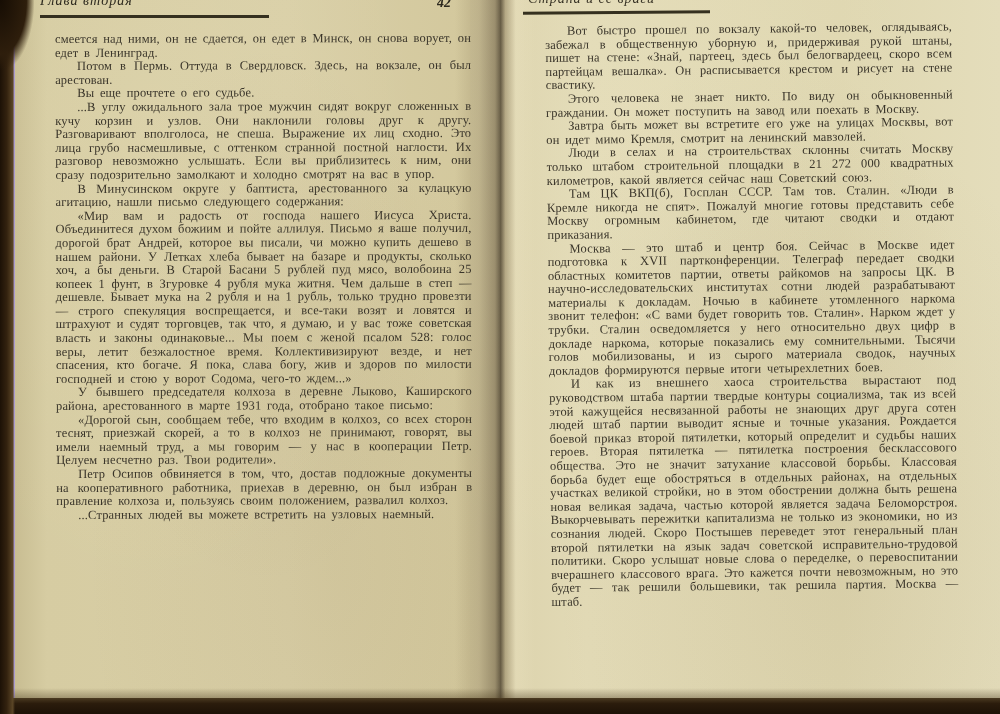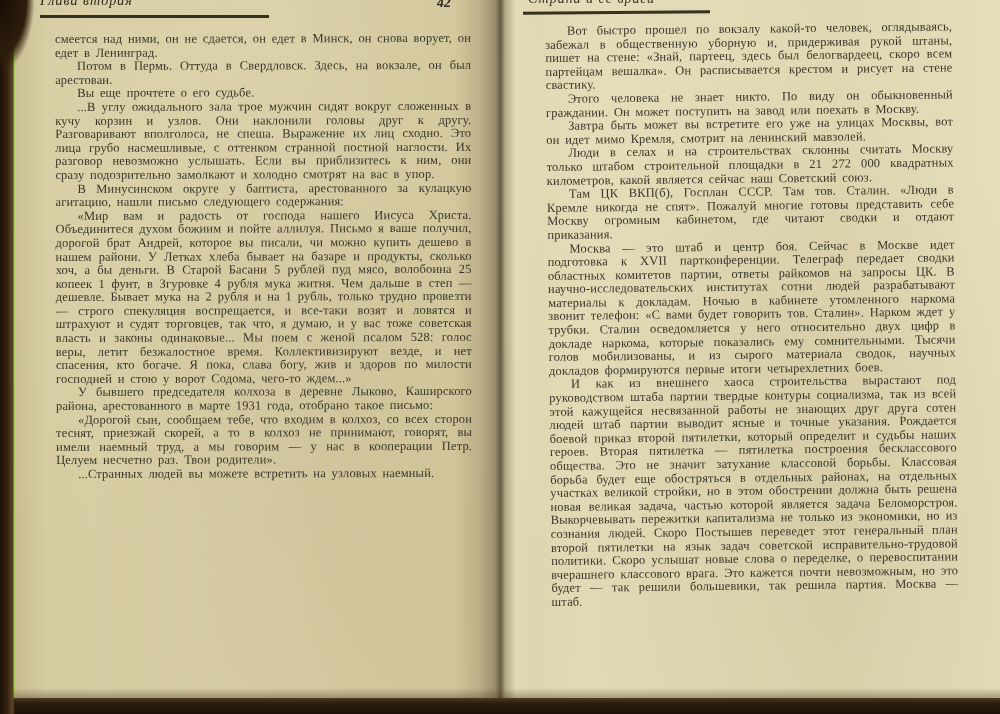"Глава вторая" .book { background: #bef264 -> #c4b5fd }
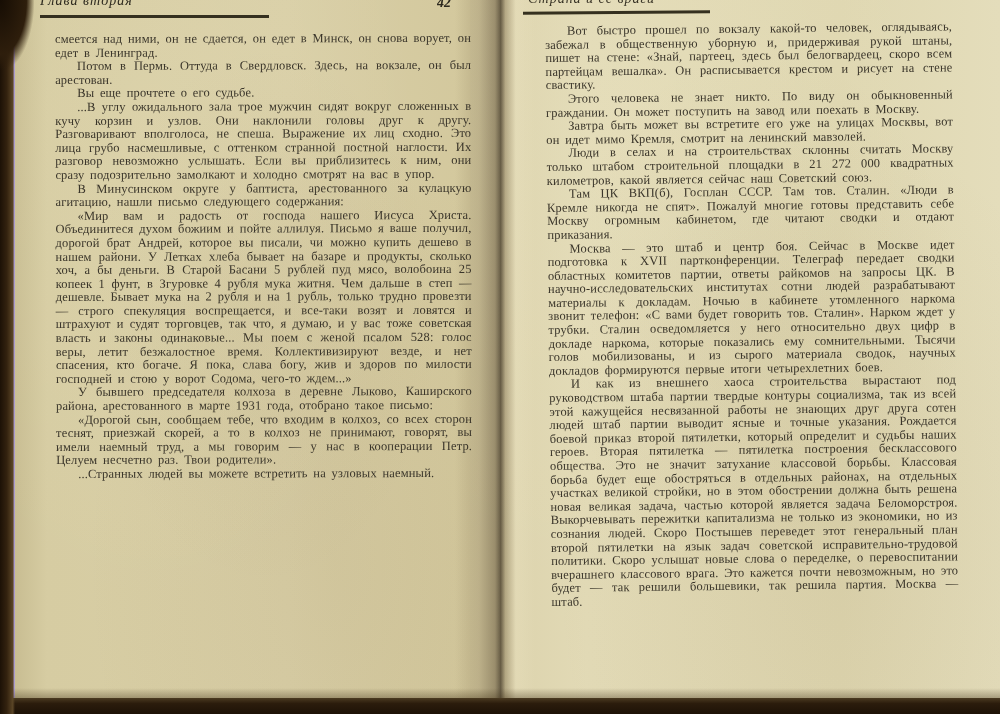"Петр Осипов обвиняется в том," p.para { html: none -> <p>Петр Осипов обвиняется в том, что, достав подложные документы на кооперативного работника, приехав в деревню, он был избран в правление колхоза и, пользуясь своим положением, развалил колхоз.</p> }
